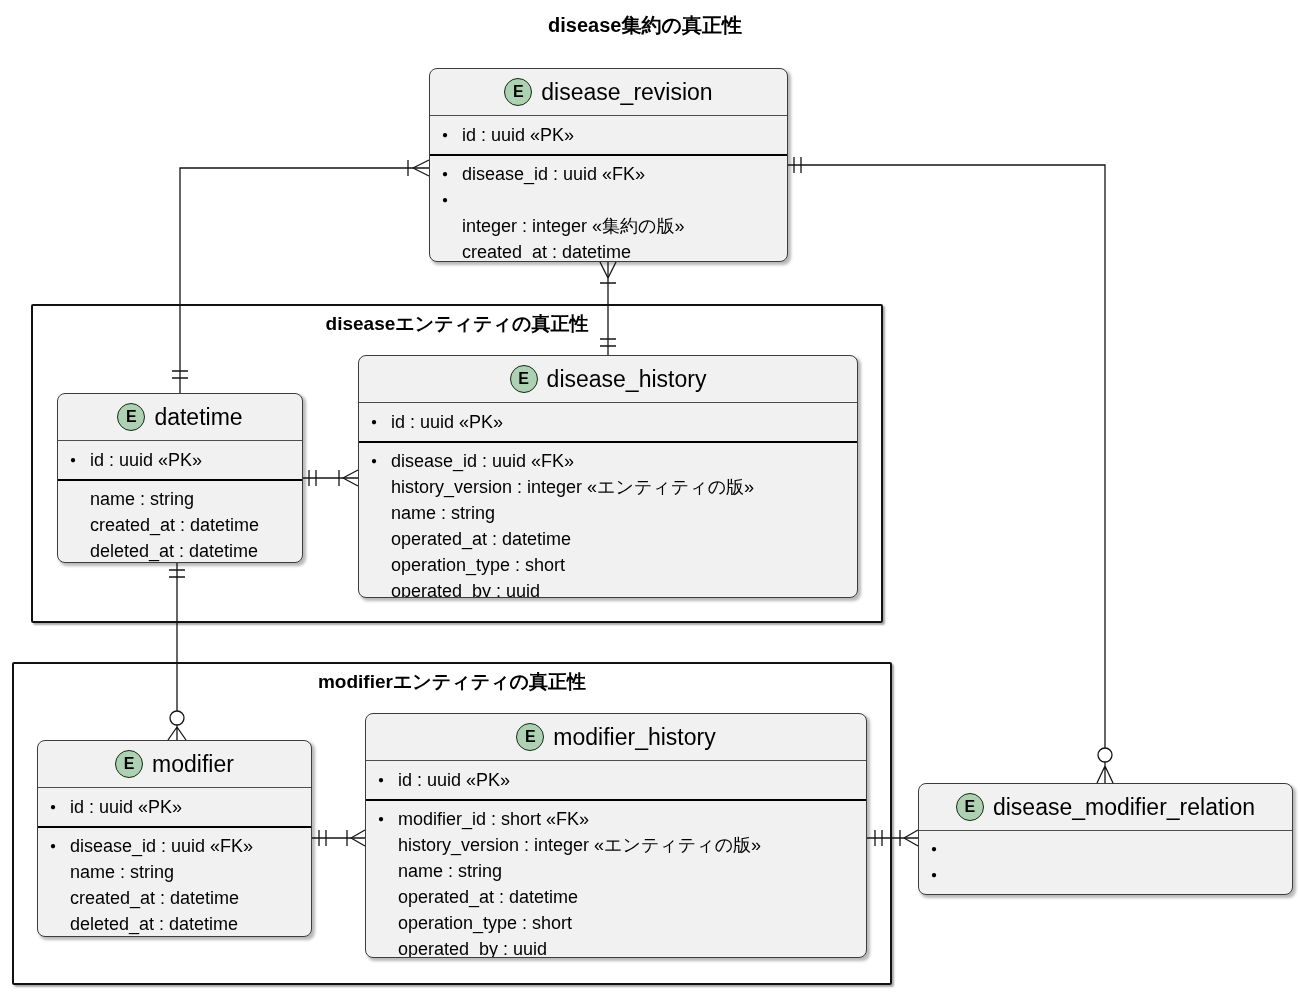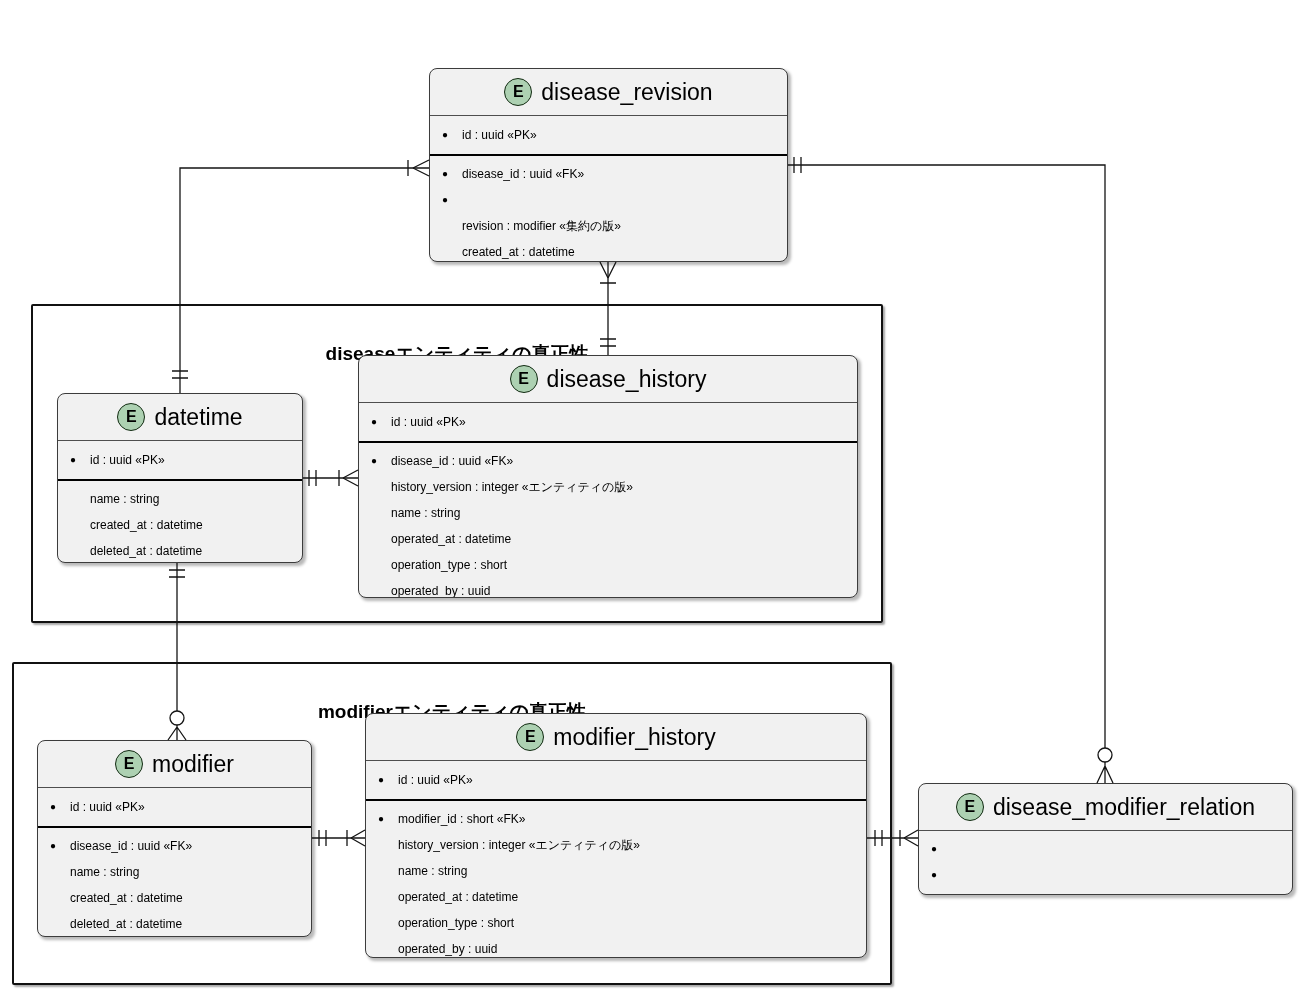"disease集約の真正性" div.diagram-title { html: none -> <div>disease集約の真正性</div> }
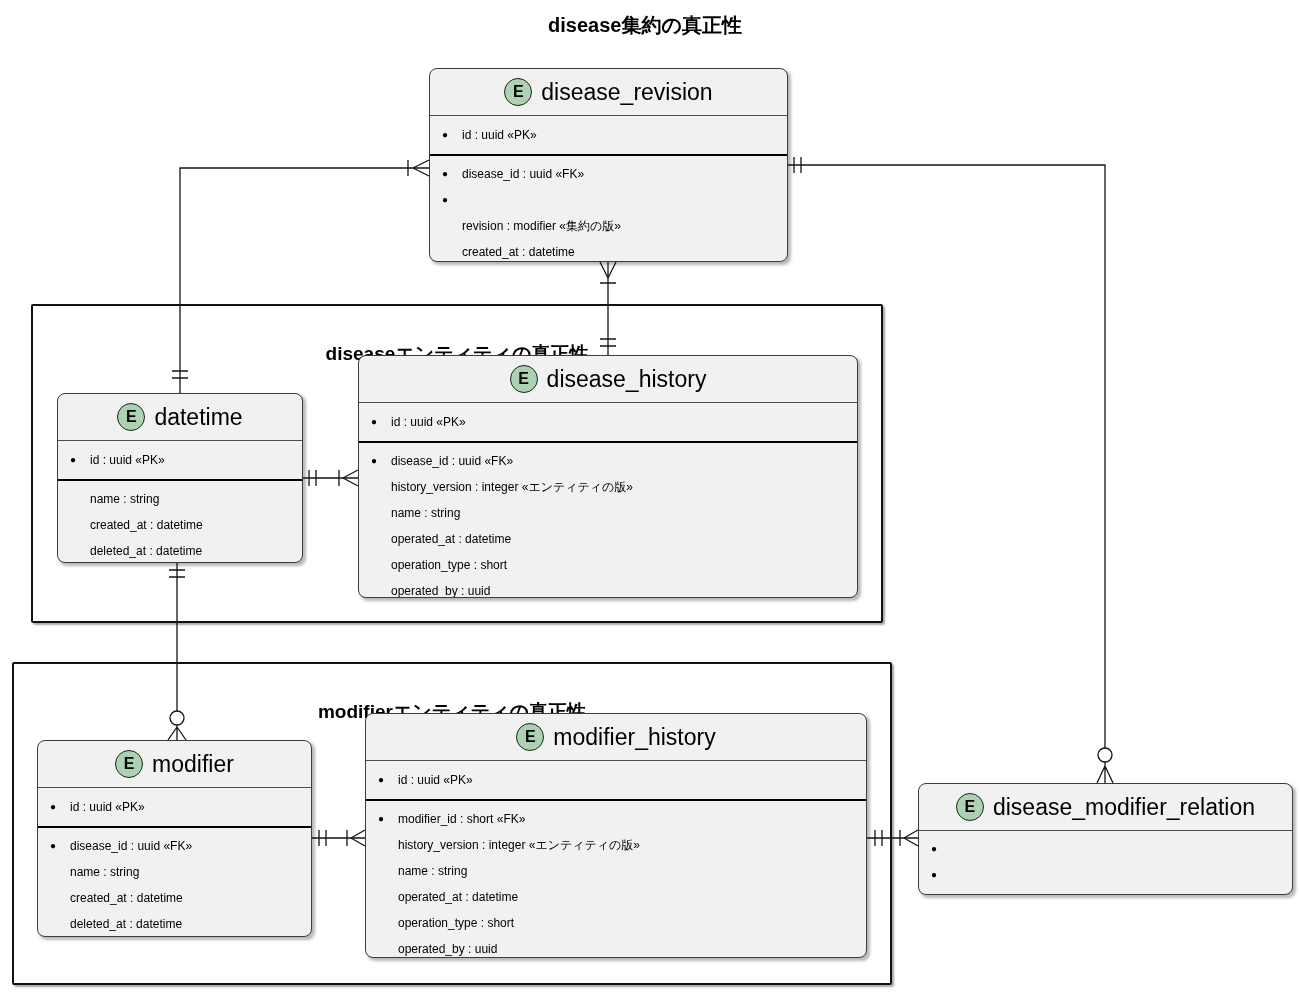"id : uuid «PK»" .ftext { font-size: 12px -> 18px }
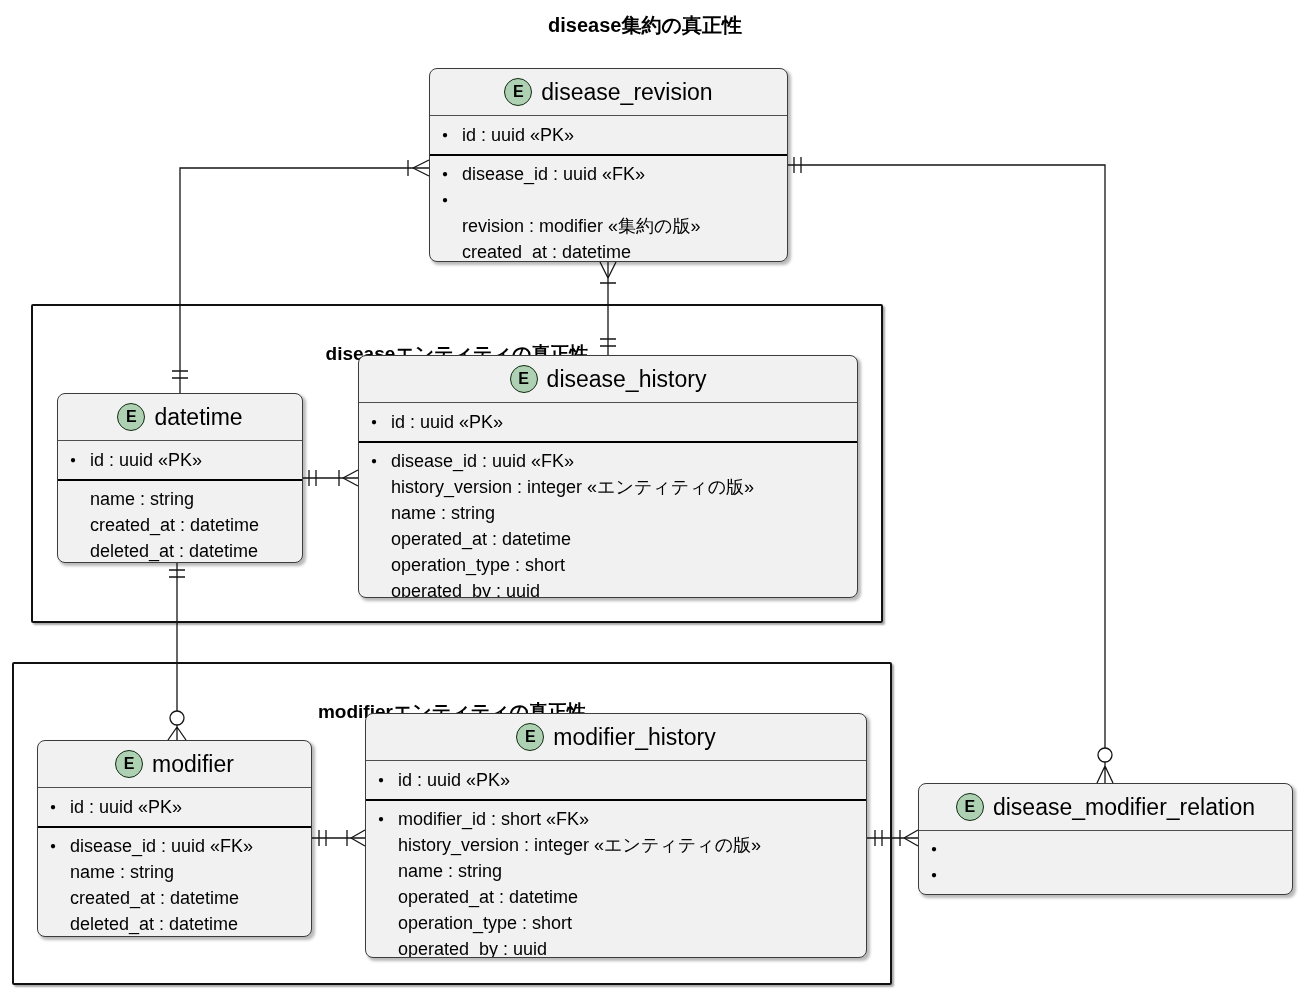"revision : modifier «集約の版»" span.ftext { text: revision : modifier -> integer : integer }
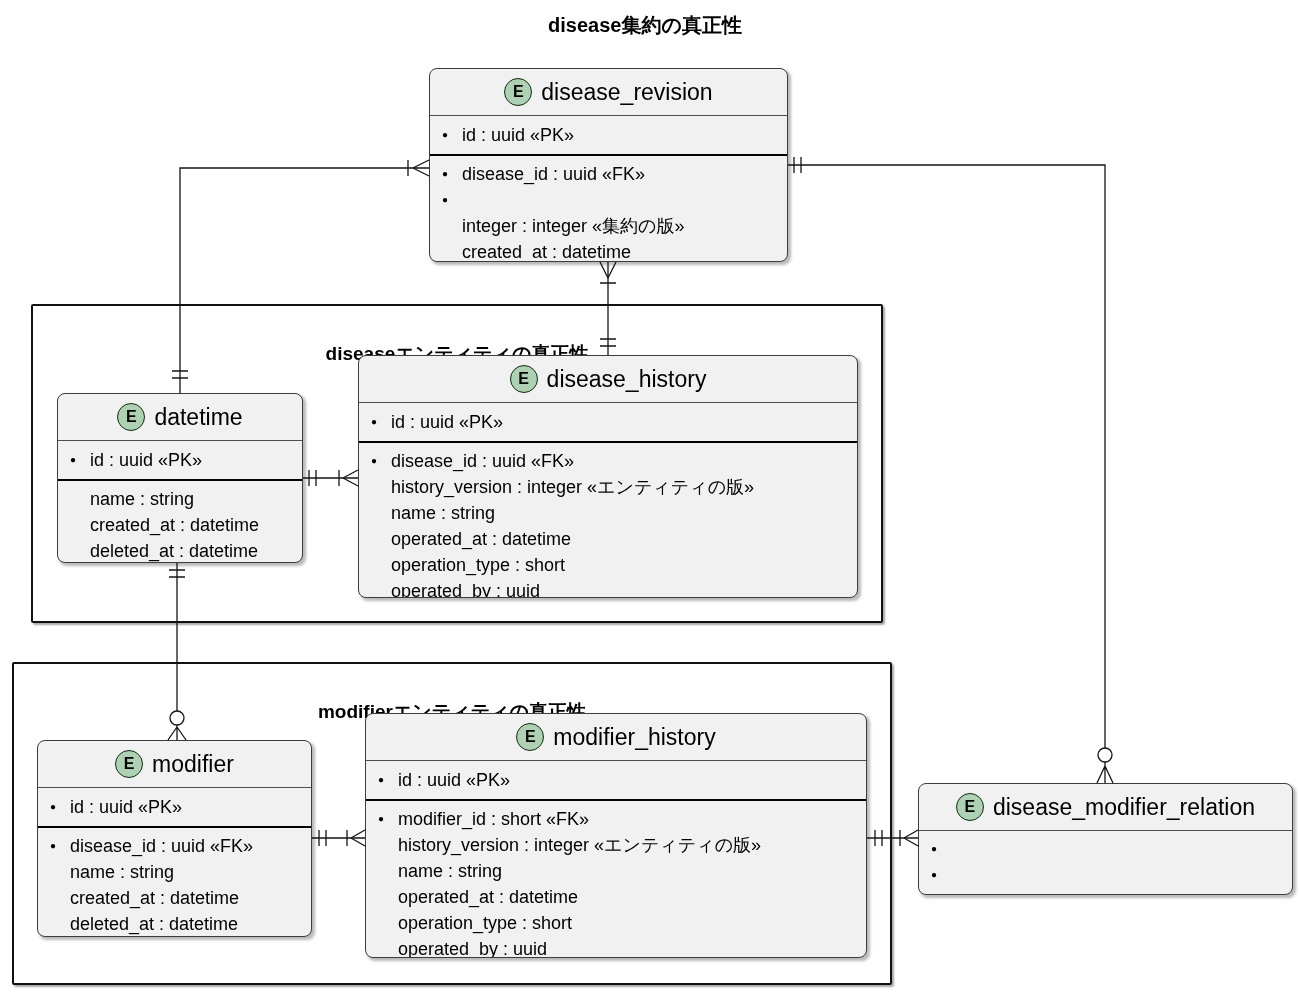"diseaseエンティティの真正性" .group-title { margin-top: 30px -> none }
